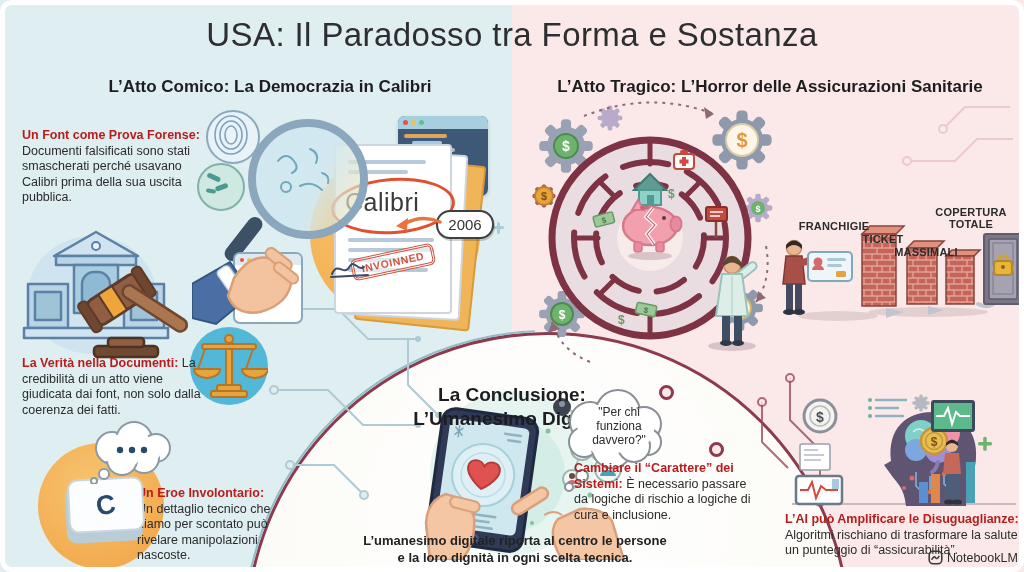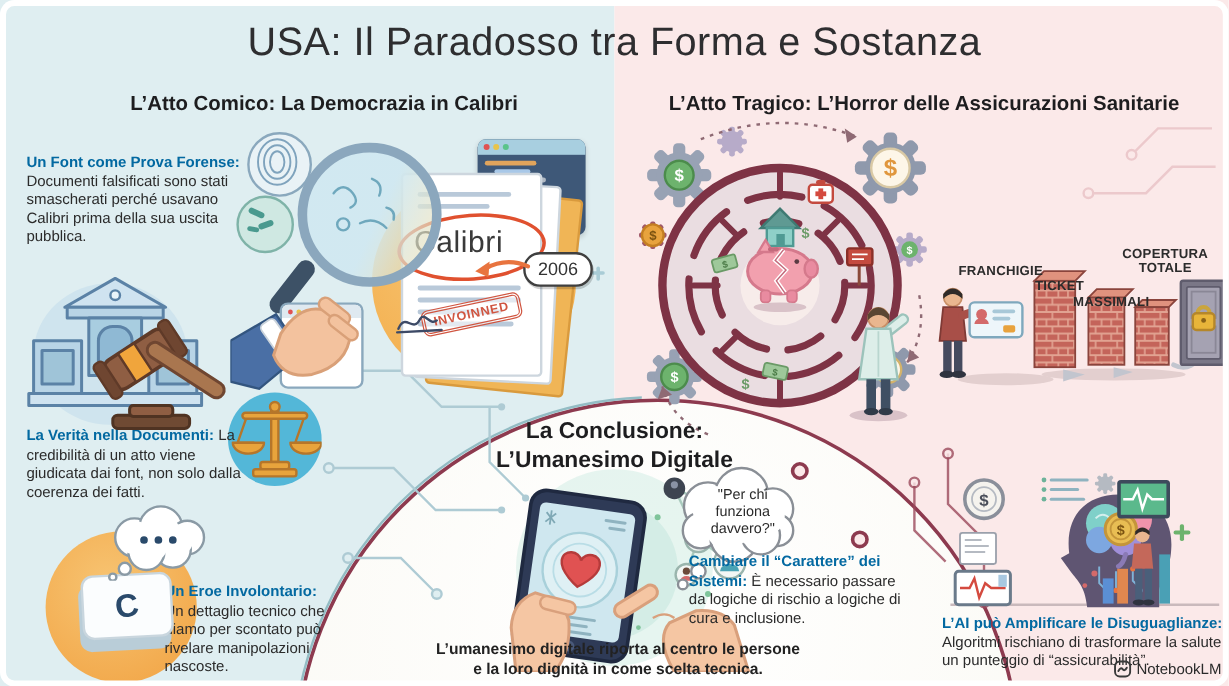"Un Font come Prova Forense:" .tblock .lead { color: #0369a1 -> #b91c1c }
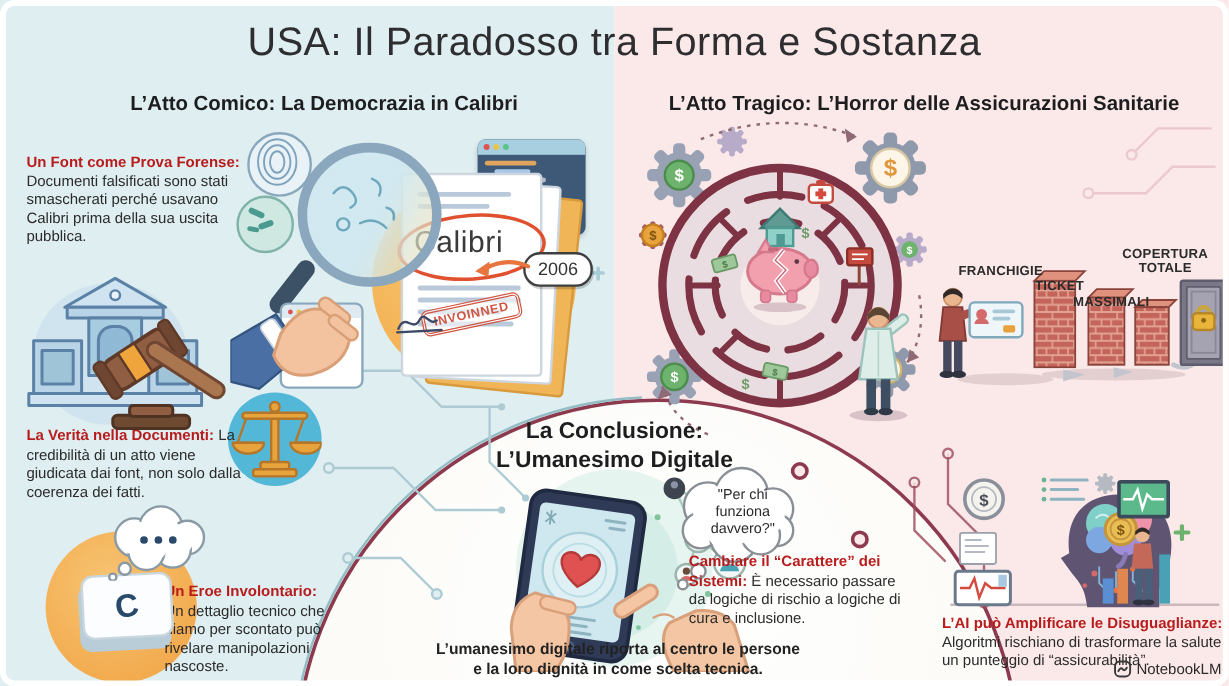"La Conclusione:" span { margin-top: none -> 35px }
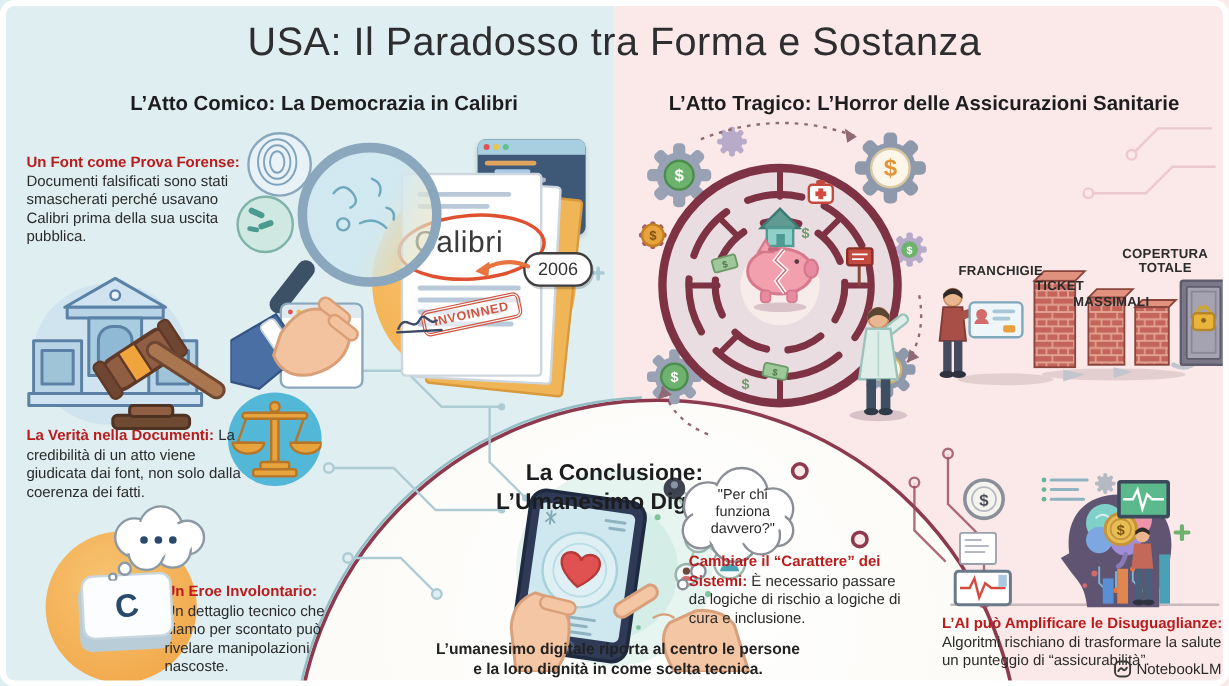"e la loro dignità in" span { text: come -> ogni }
